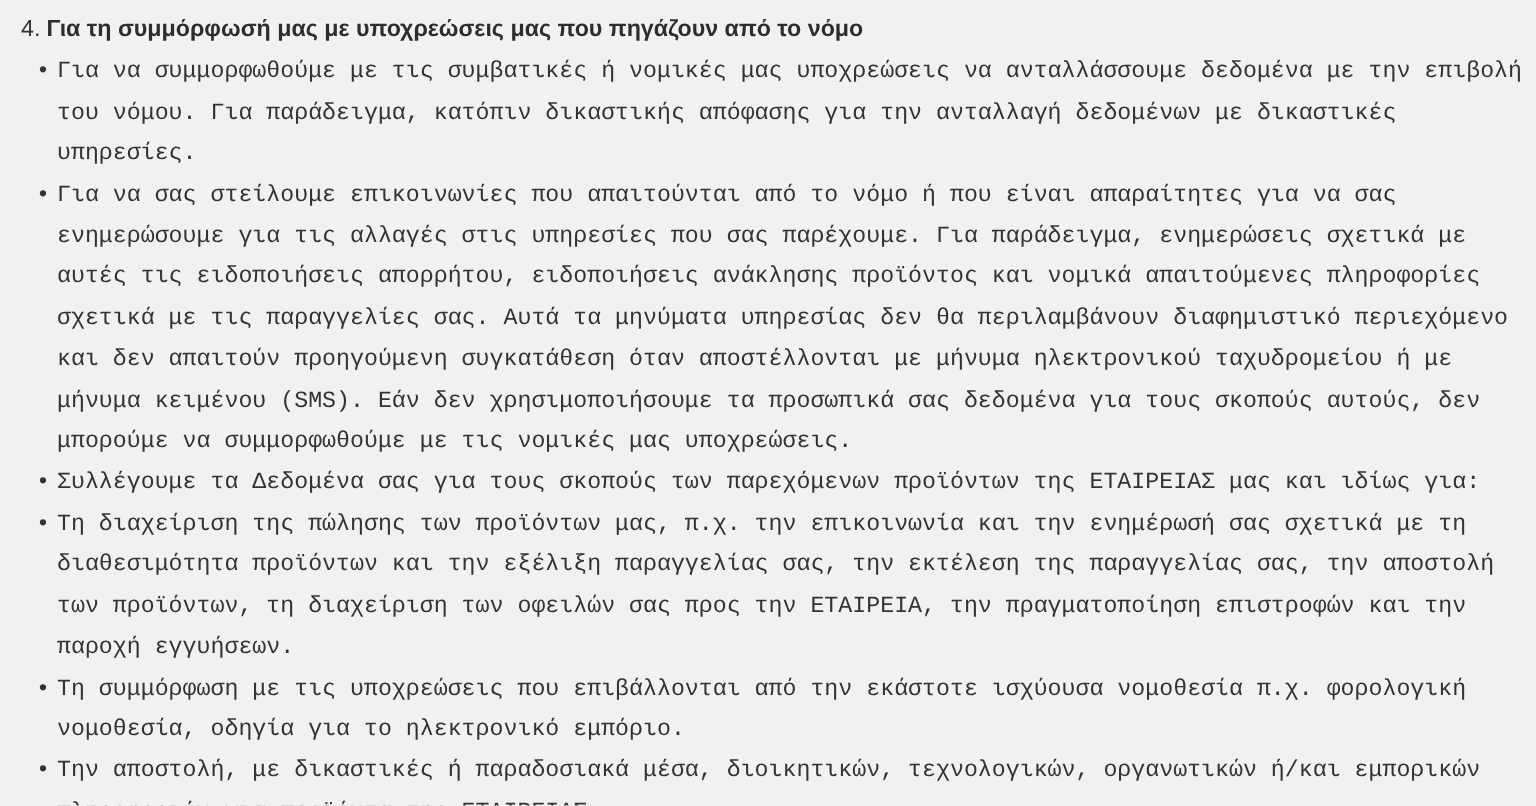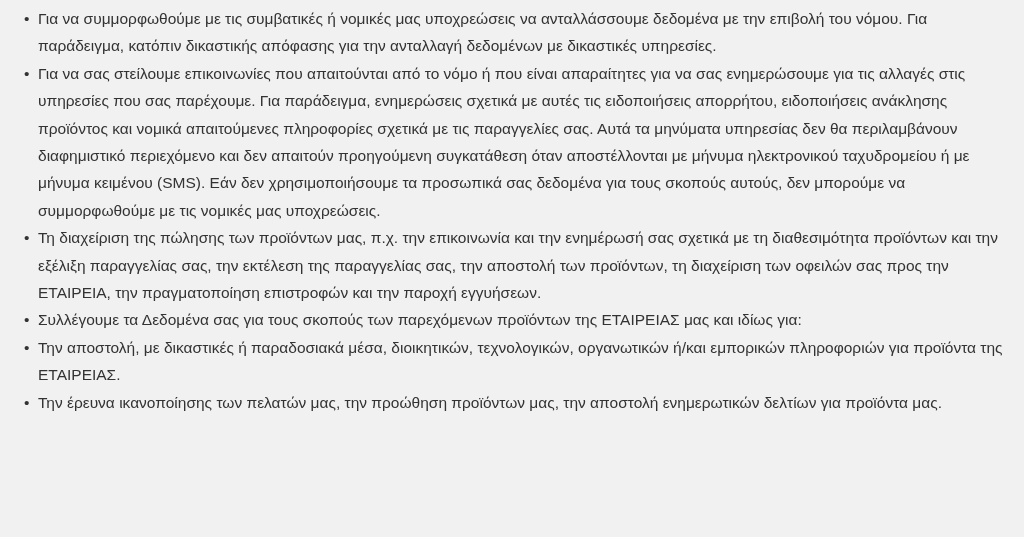"4. Για τη συμμόρφωσή μας" div.section-heading { html: none -> <div> <span>4.</span><span>Για τη συμμόρφωσή μας με υποχρεώσεις μας που πηγάζουν από το νόμο</span> </div> }
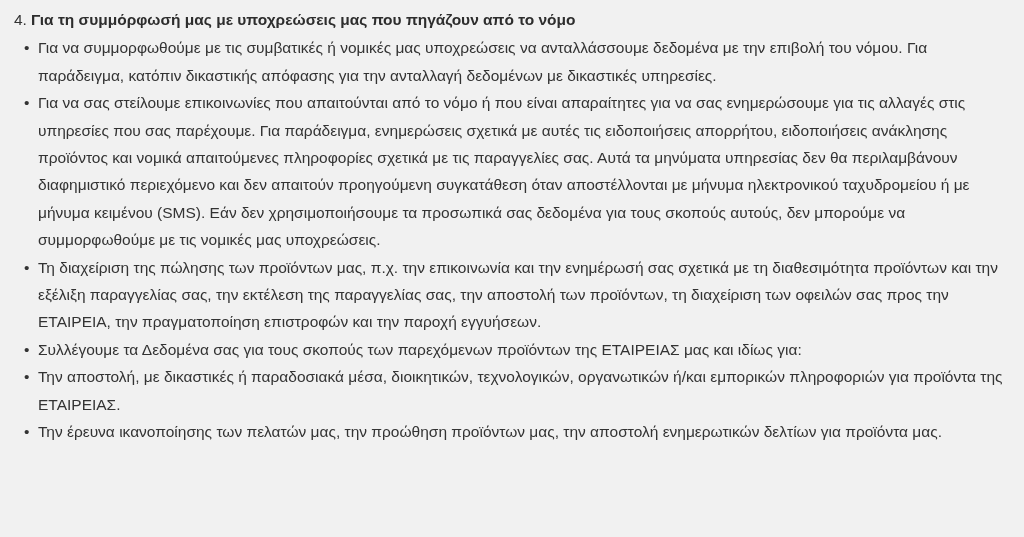"Για να συμμορφωθούμε με τις" ul.bullets li { font-family: none -> Liberation Mono, monospace }
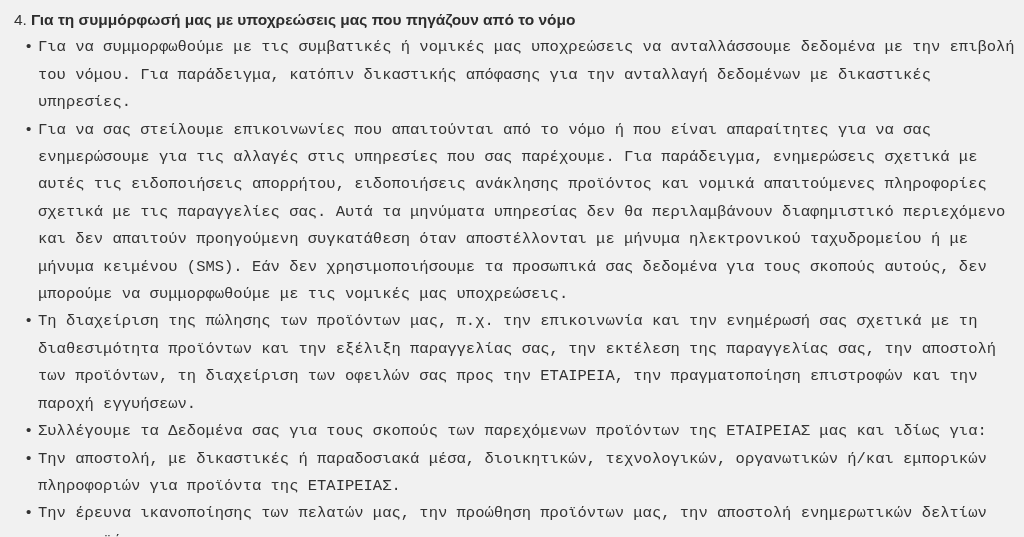"Τη διαχείριση της πώλησης των" li { order: before "Συλλέγουμε τα Δεδομένα σας για" -> after "Συλλέγουμε τα Δεδομένα σας για" }
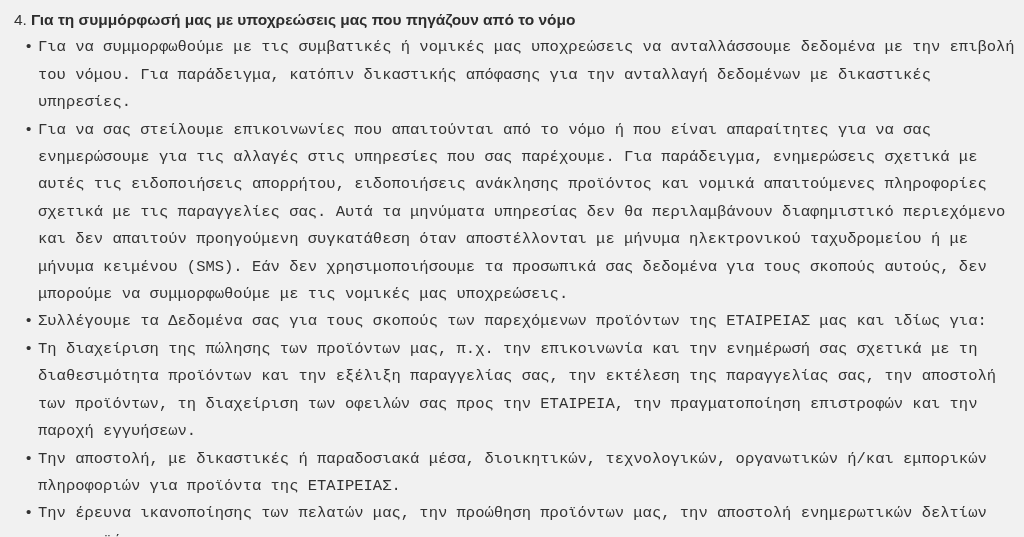"Τη συμμόρφωση με τις υποχρεώσεις" li { html: none -> <li>Τη συμμόρφωση με τις υποχρεώσεις που επιβάλλονται από την εκάστοτε ισχύουσα νομοθεσία π.χ. φορολογική νομοθεσία, οδηγία για το ηλεκτρονικό εμπόριο.</li> }
